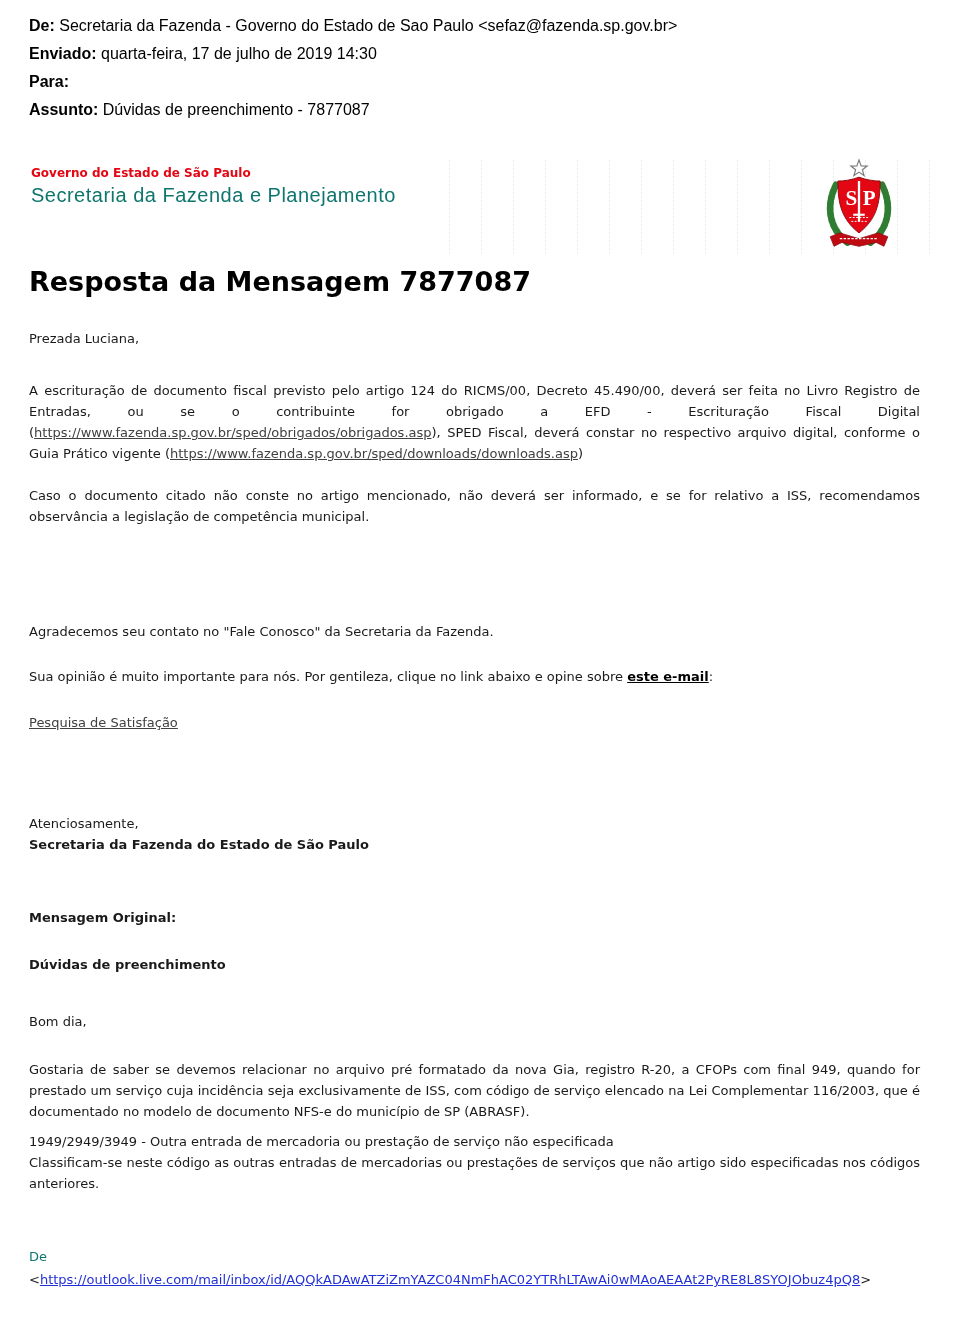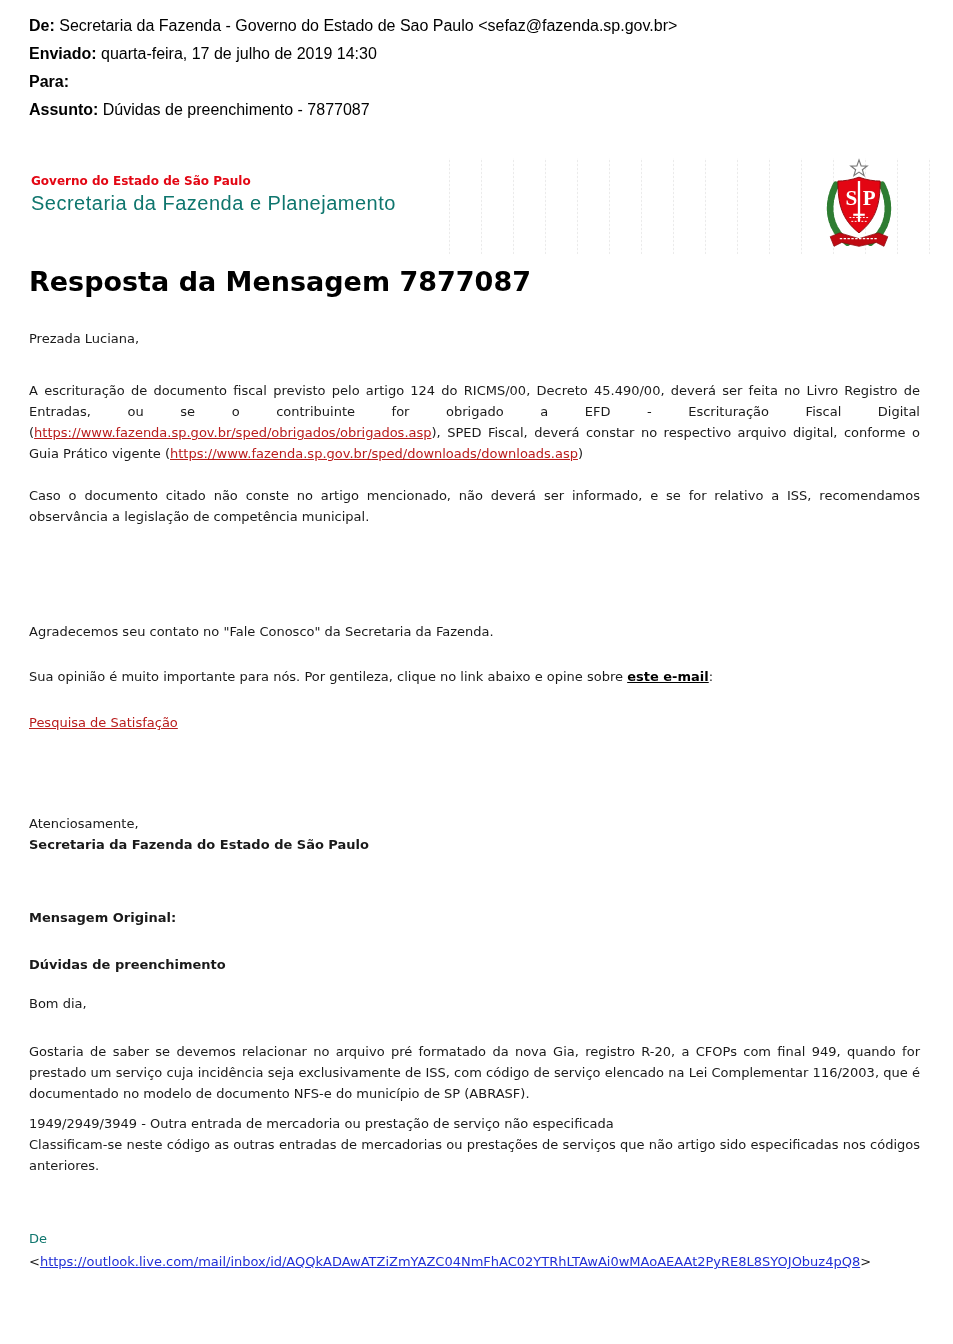"Governo do Estado de São" .banner-text { top: 16px -> 8px }
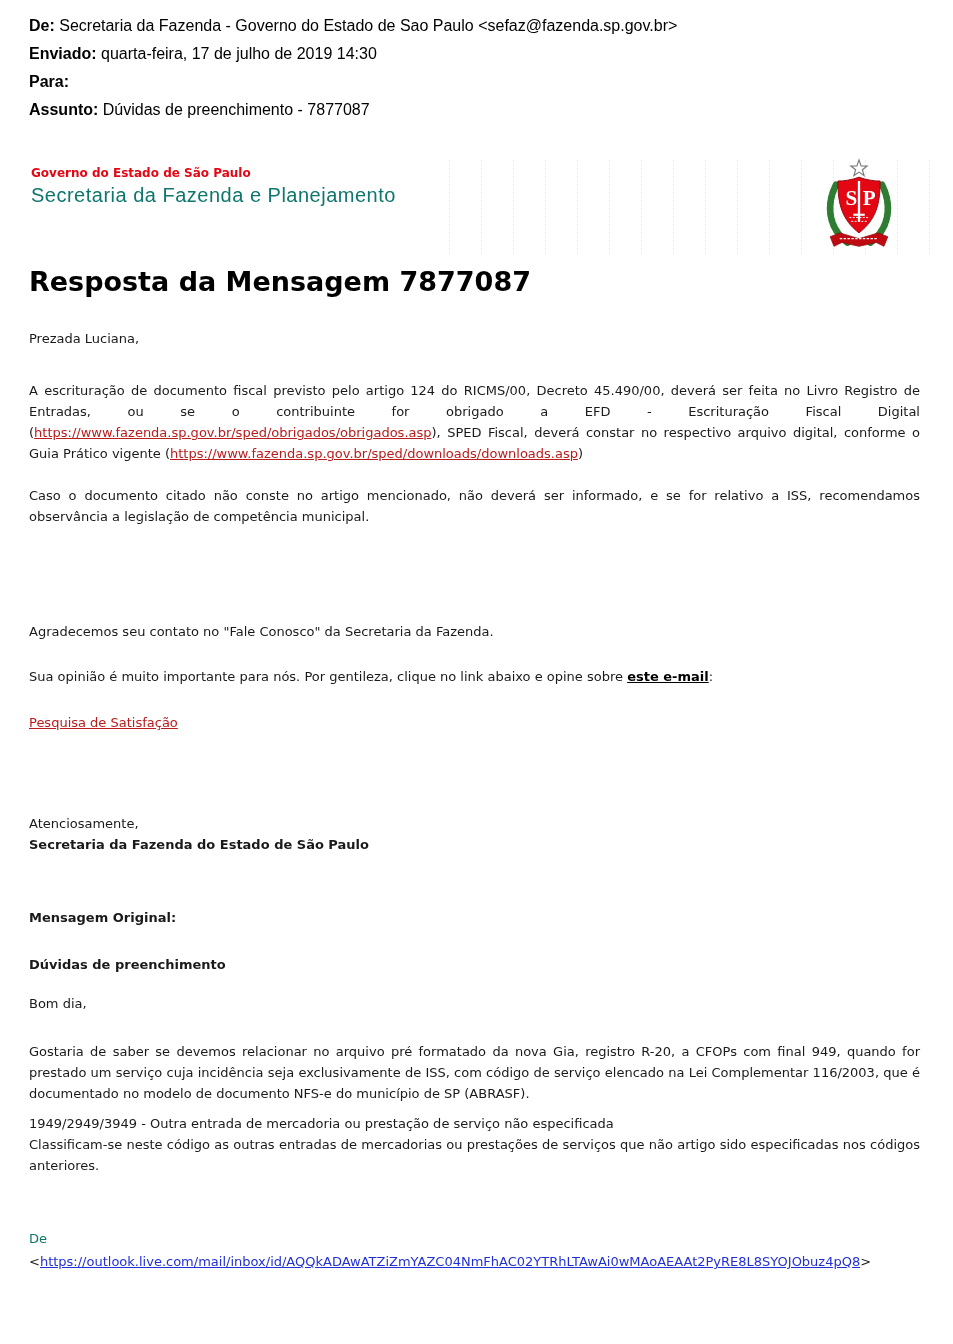"https://www.fazenda.sp.gov.br/sped/obrig" a.lnk { color: #b91c1c -> #404040 }
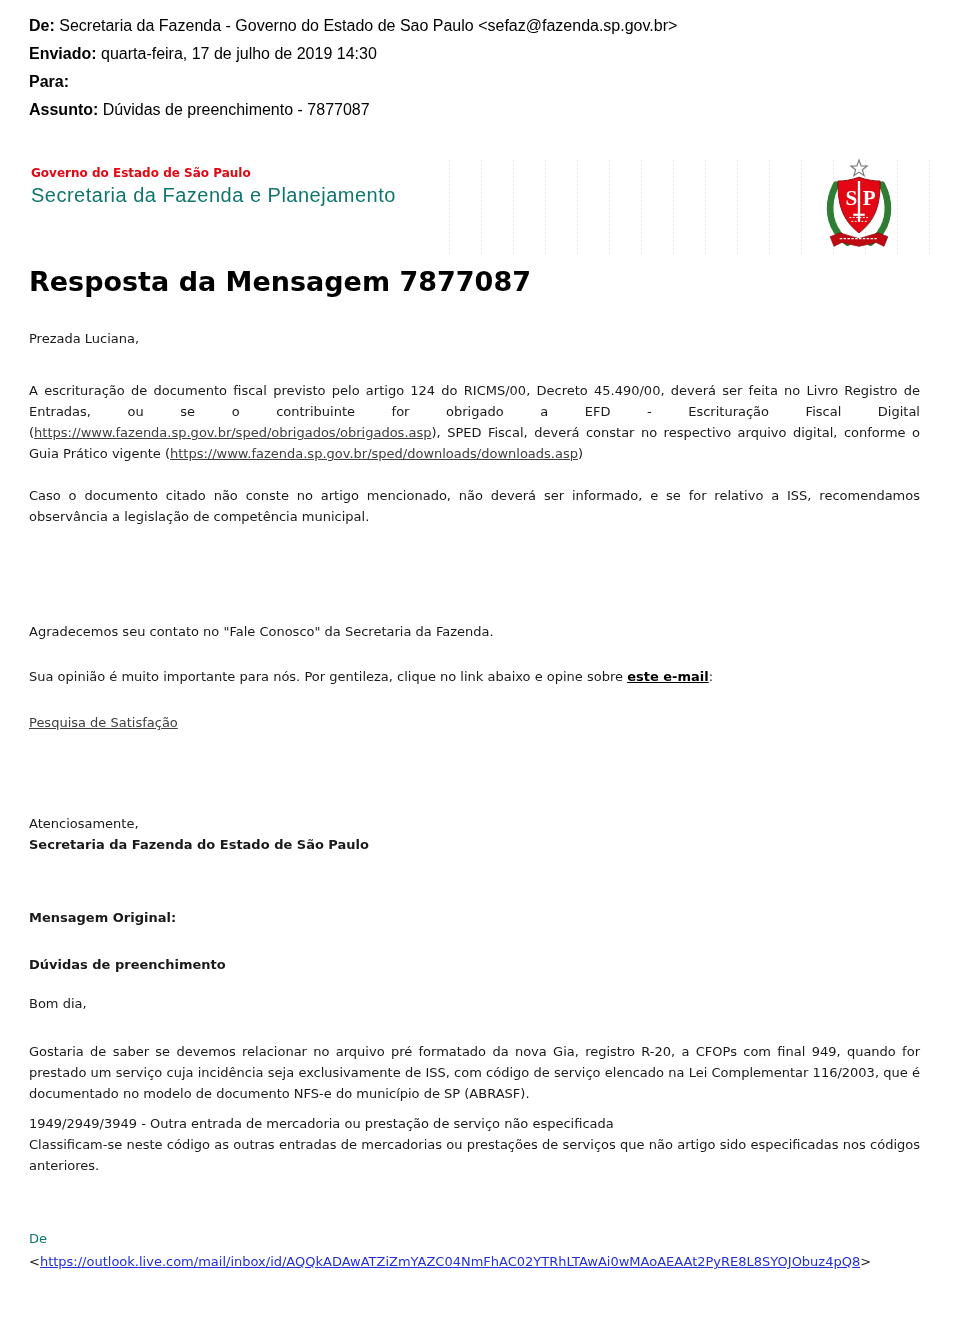"Bom dia," .m-greeting2 { margin-top: 18px -> 36px }
